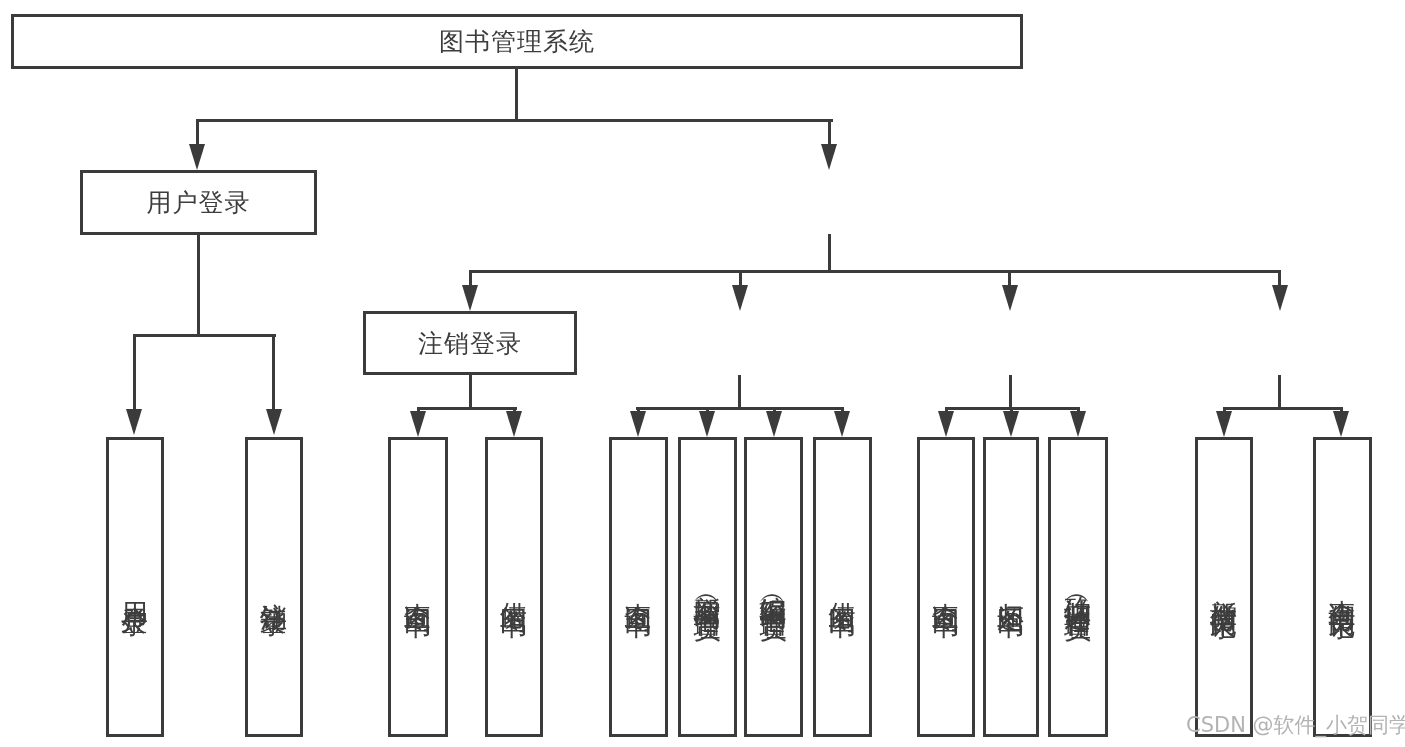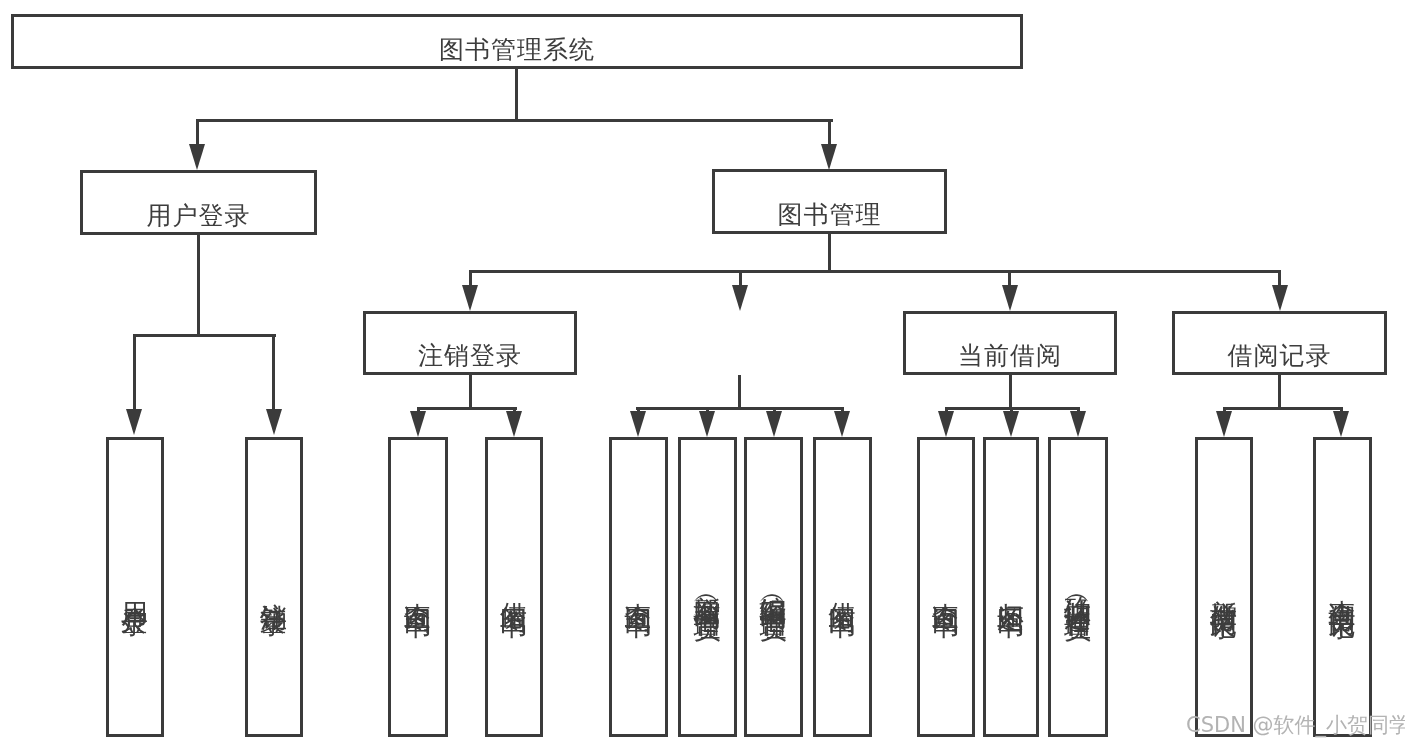"图书管理系统" .box { align-items: flex-end -> center }
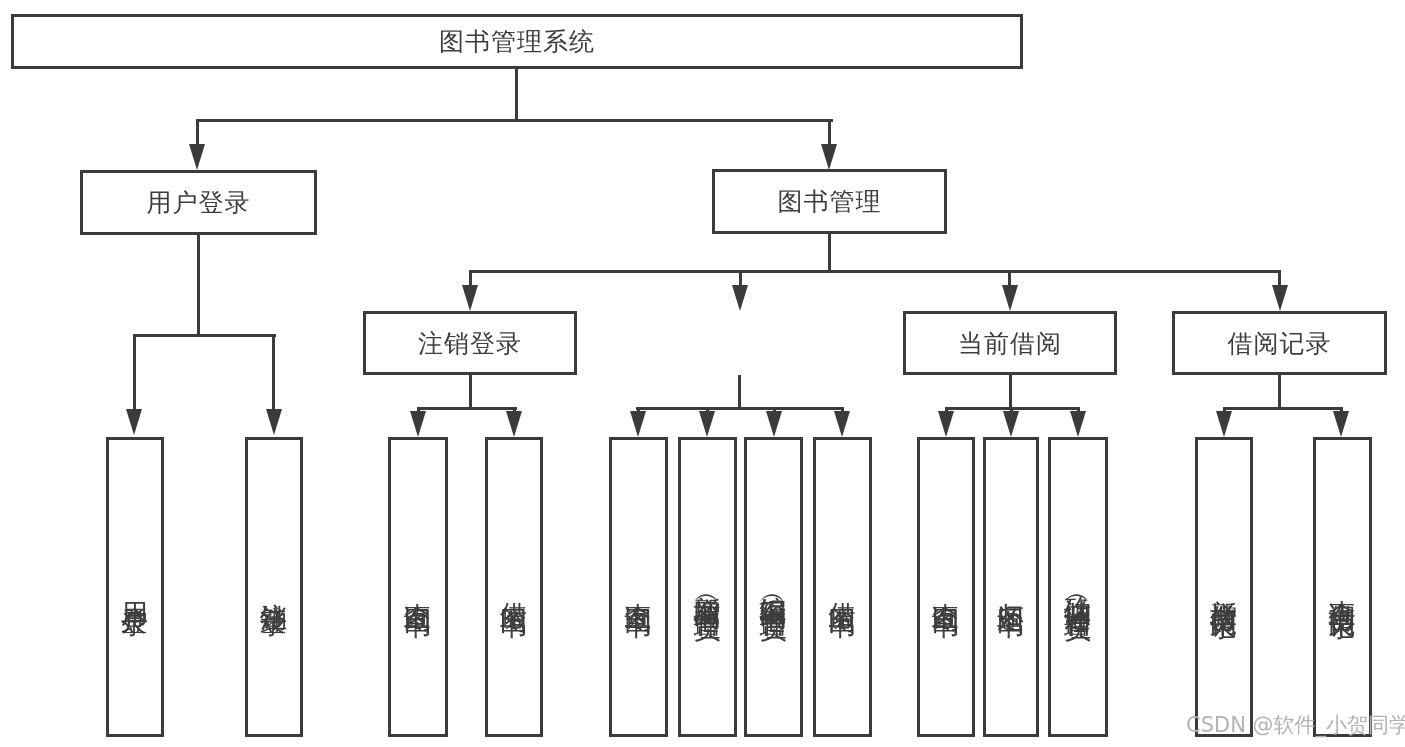"图书管理" div.box { html: <div> <span>图书管理</span> </div> -> none }
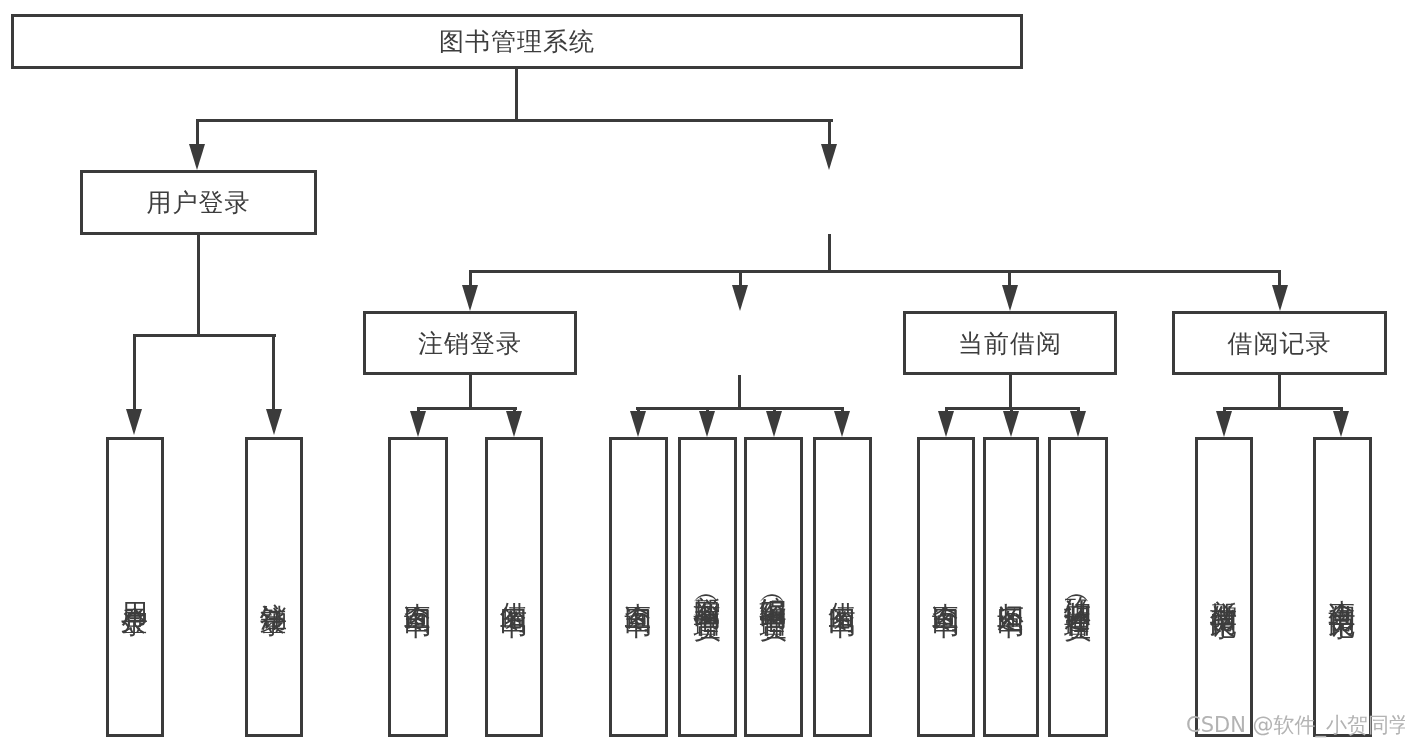"当前借阅" div.box { html: <div> <span>当前借阅</span> </div> -> none }
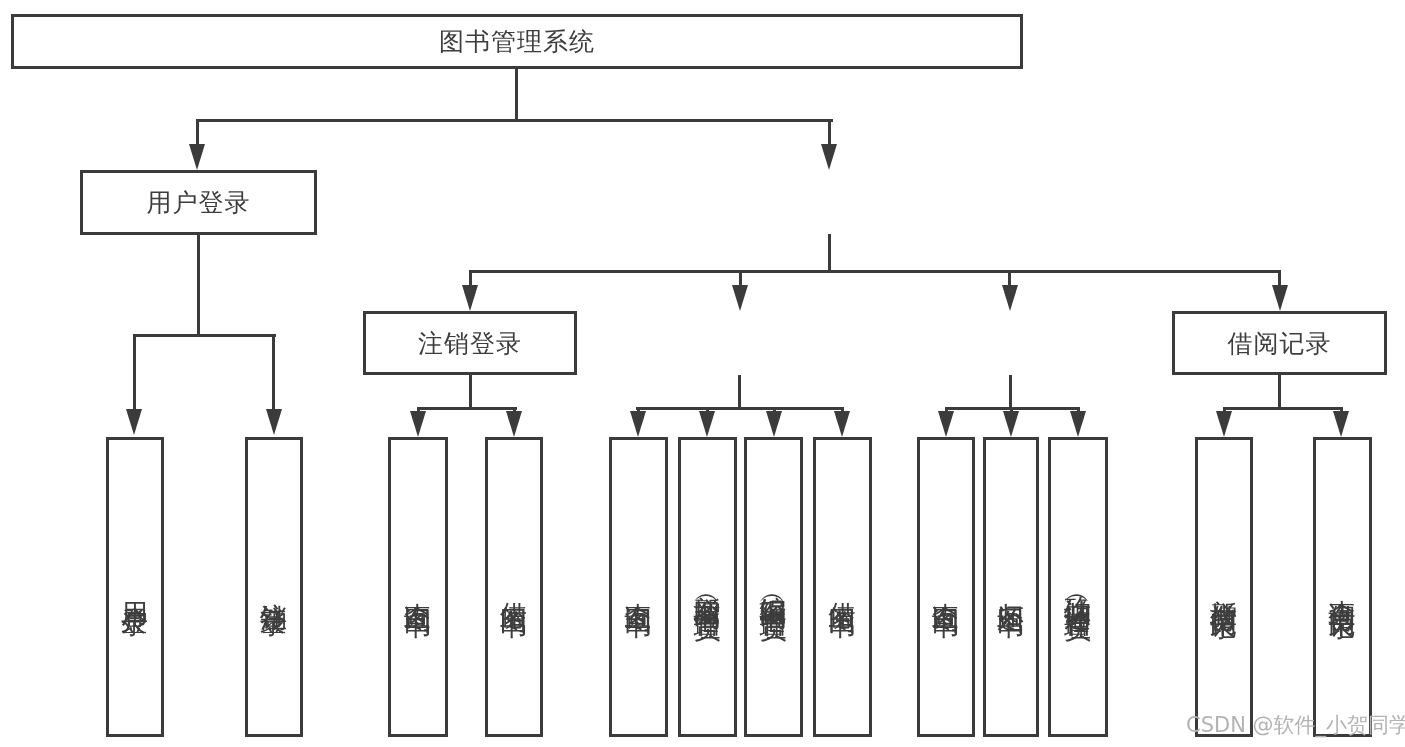"借阅记录" div.box { html: <div> <span>借阅记录</span> </div> -> none }
